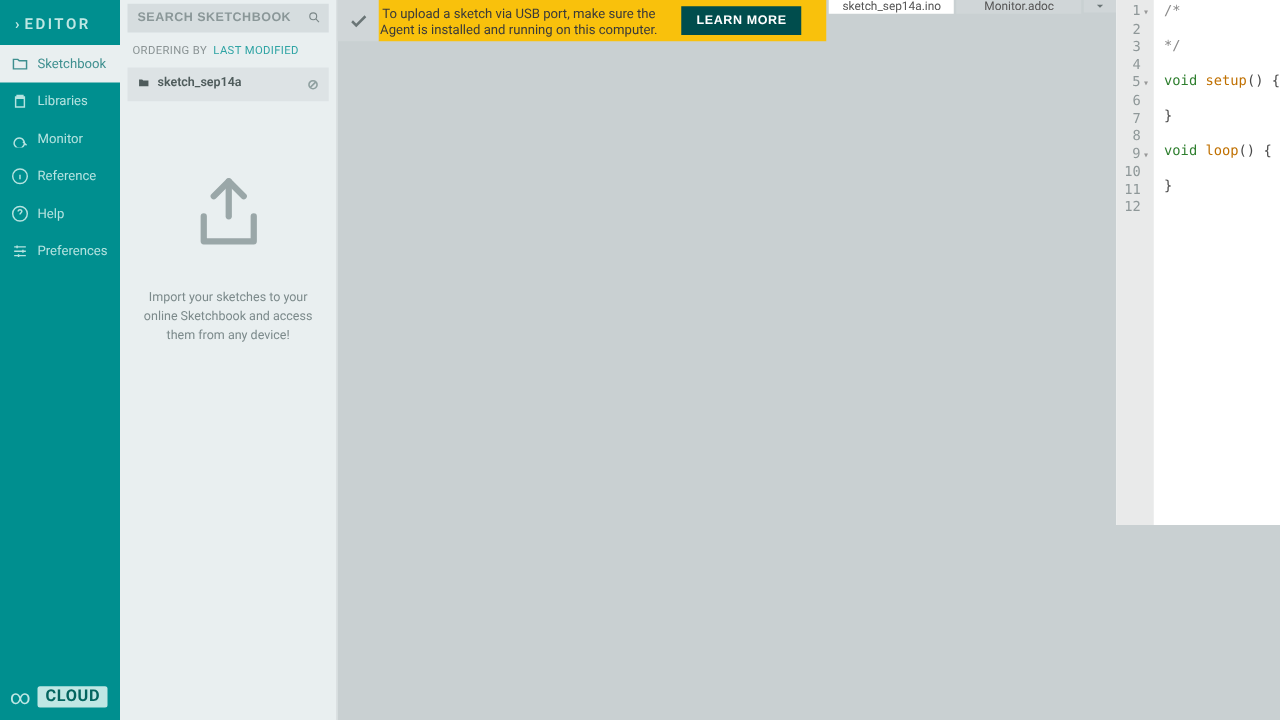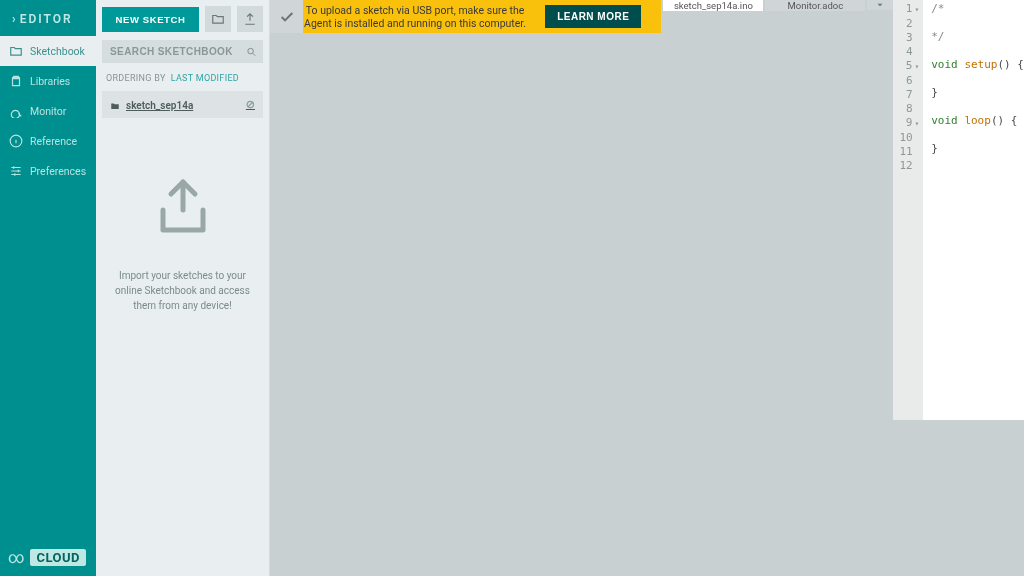"NEW SKETCH" div.sketch-top { html: <div> <button>NEW SKETCH</button> <button> <svg> <path></path> </svg> </button> <button> <svg> <path></path> </svg> </button> </div> -> none }
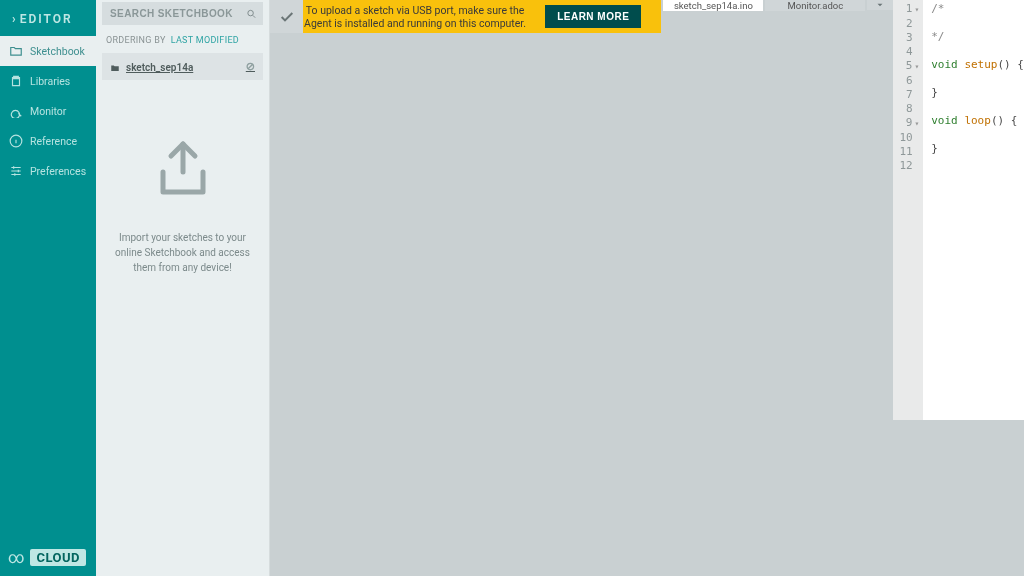"Sketchbook" .rail-item { align-items: center -> flex-start }
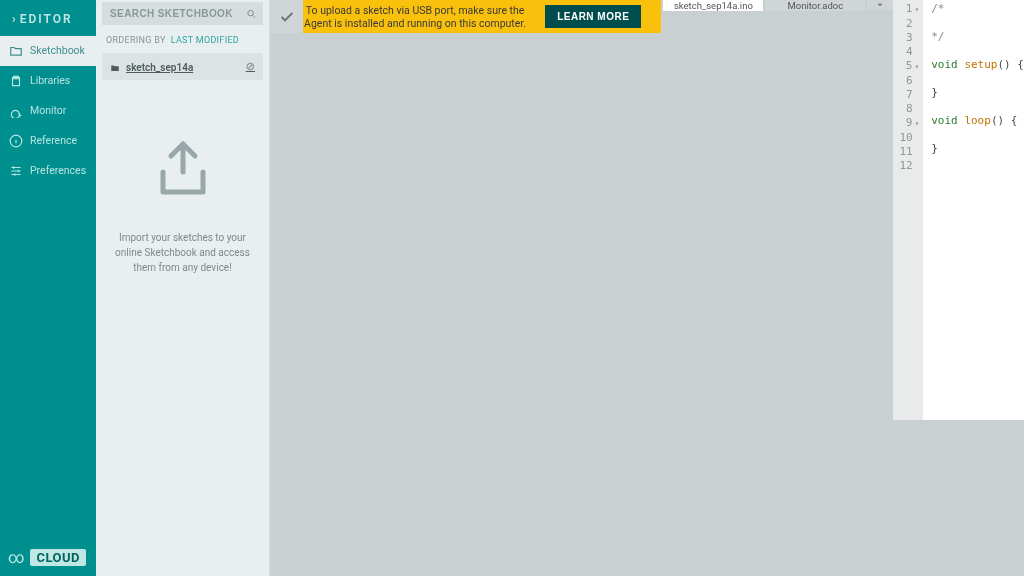"sketch_sep14a" .sketch-entry { align-items: flex-end -> flex-start; text-decoration: underline -> none }
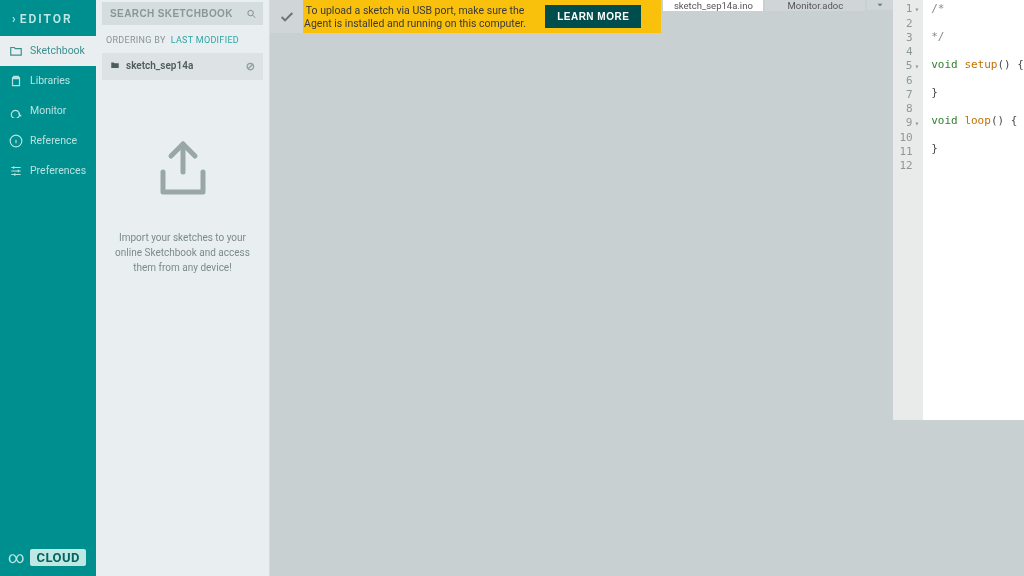"Help" div.rail-item { html: none -> <div> <span> <svg> <path></path> </svg> </span> <span>Help</span> </div> }
